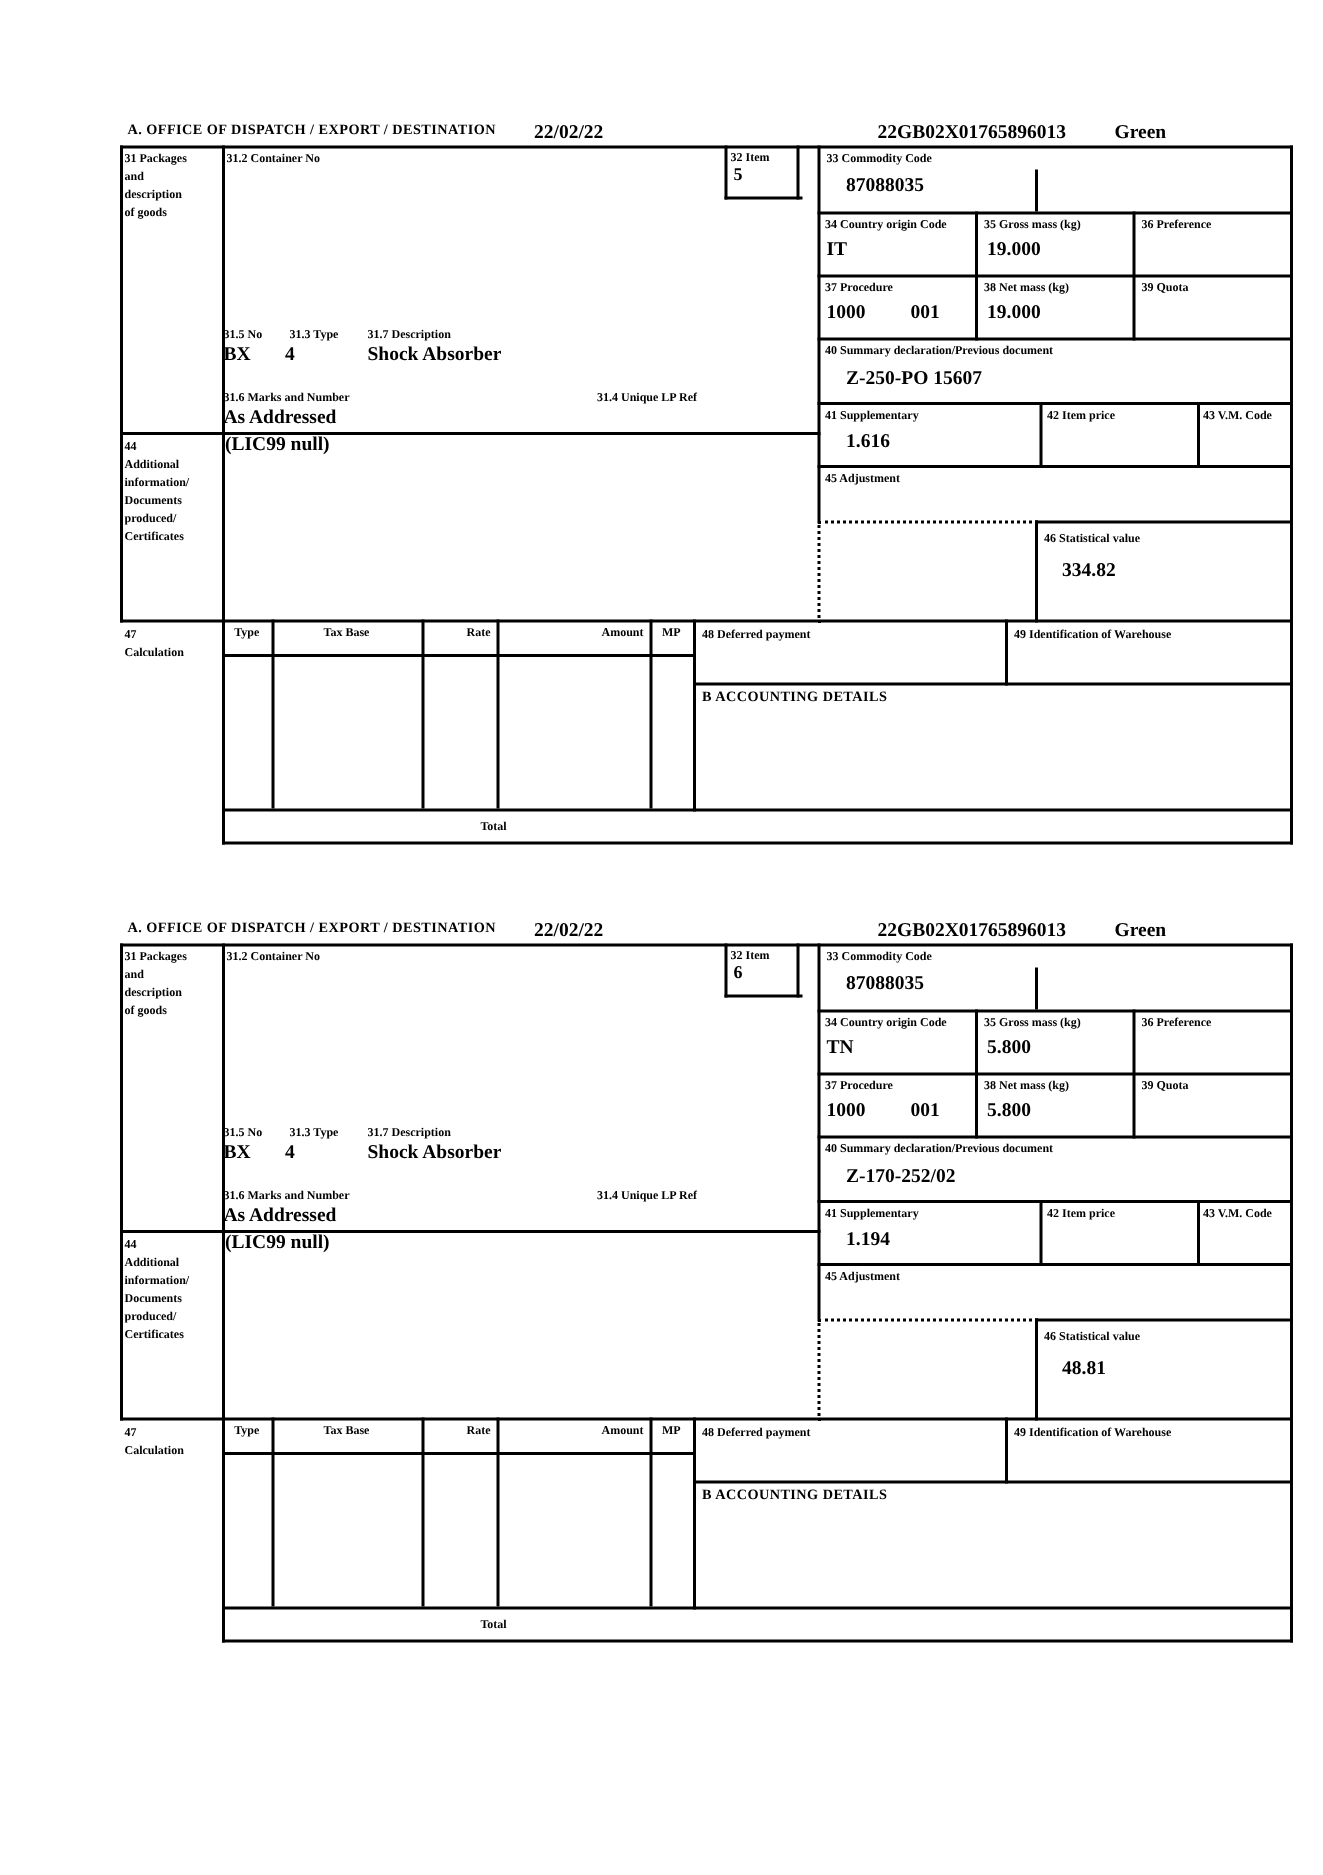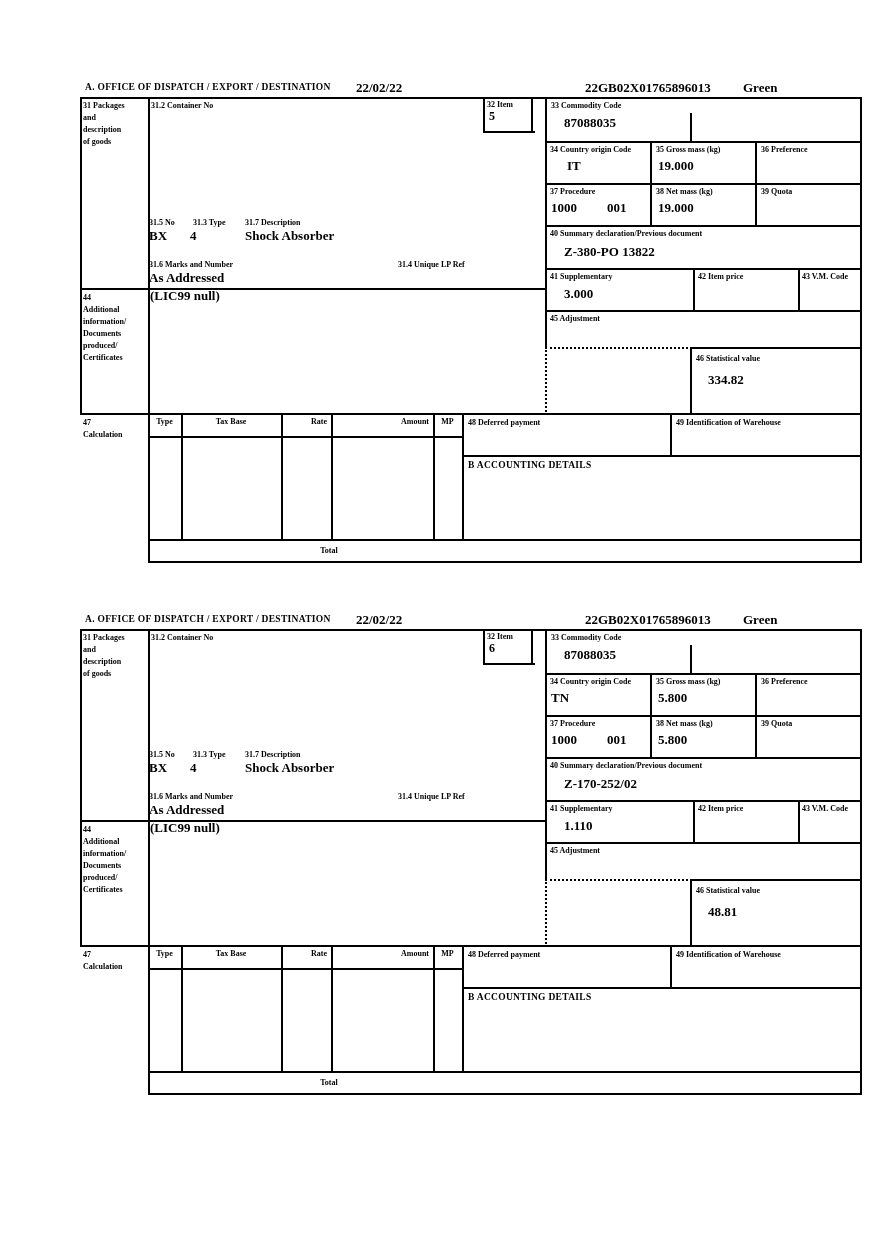"IT" div.val { left: 487px -> 471px }
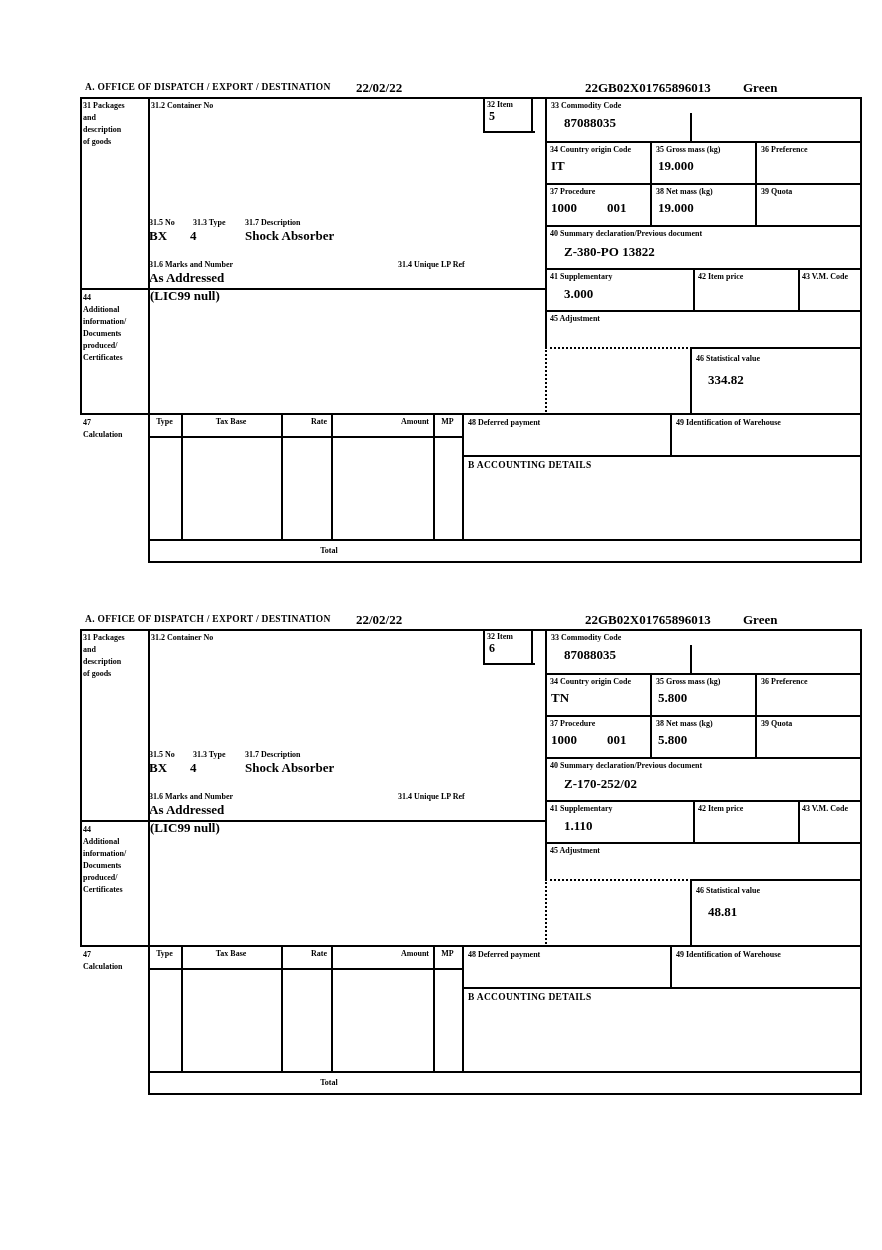"Z-380-PO 13822" div.val { text: Z-380-PO 13822 -> Z-250-PO 15607 }
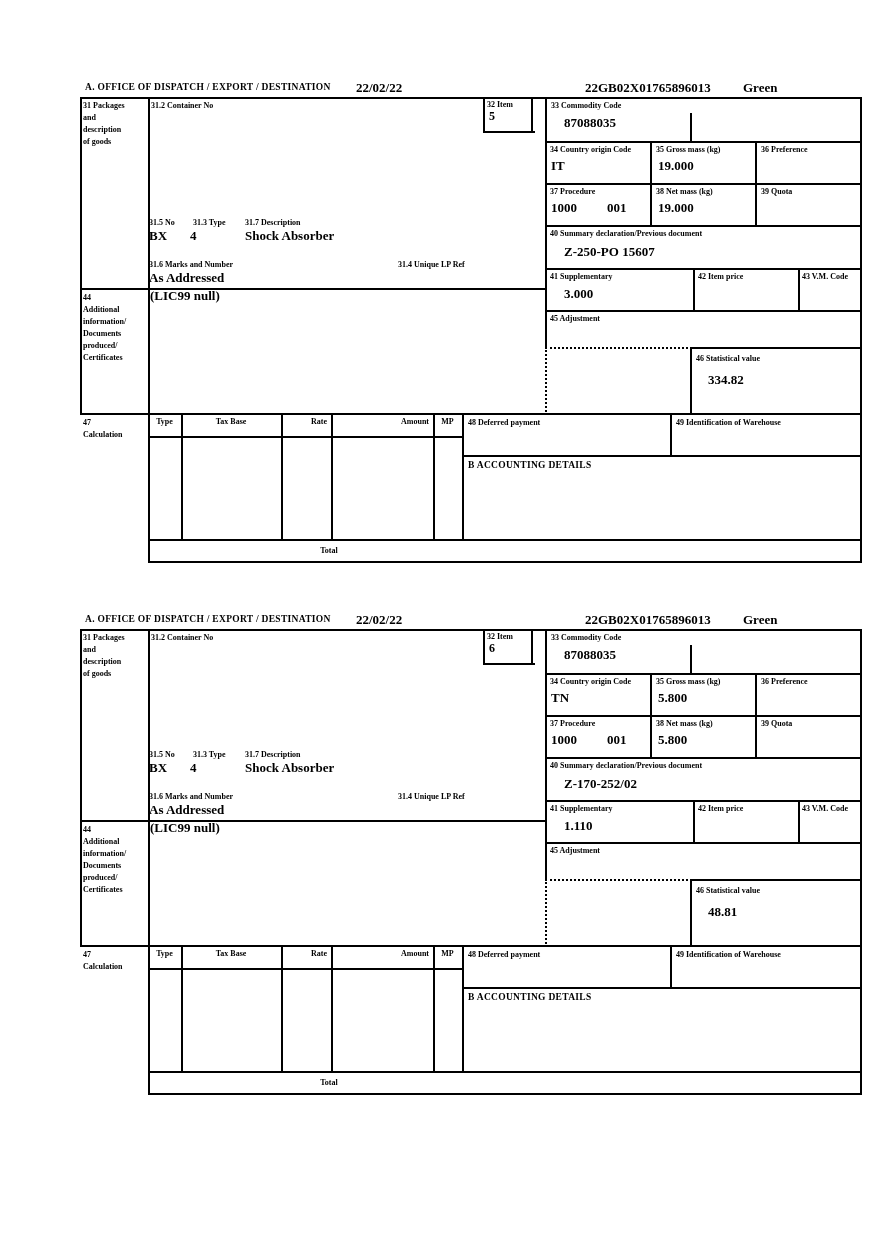"3.000" div.val { text: 3.000 -> 1.616 }
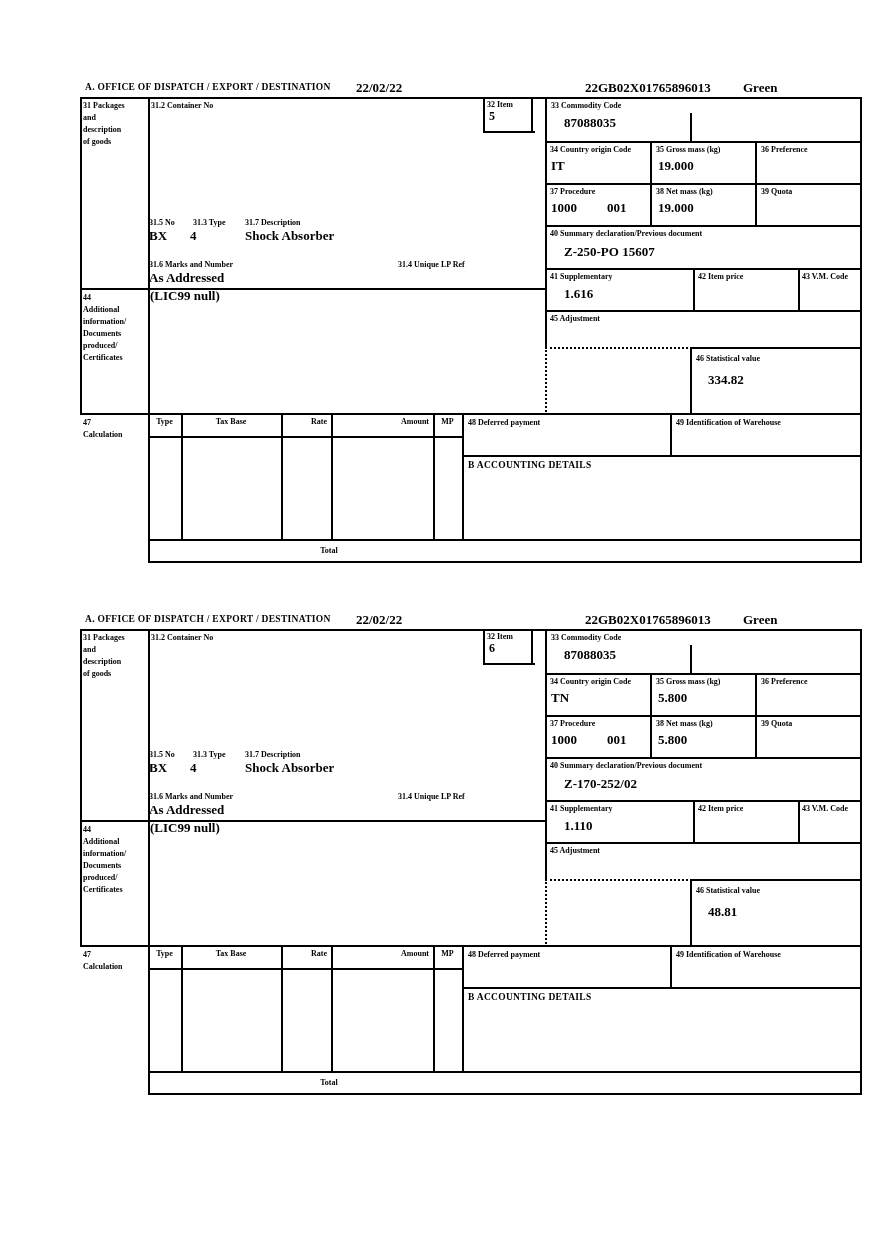"1.110" div.val { text: 1.110 -> 1.194 }
